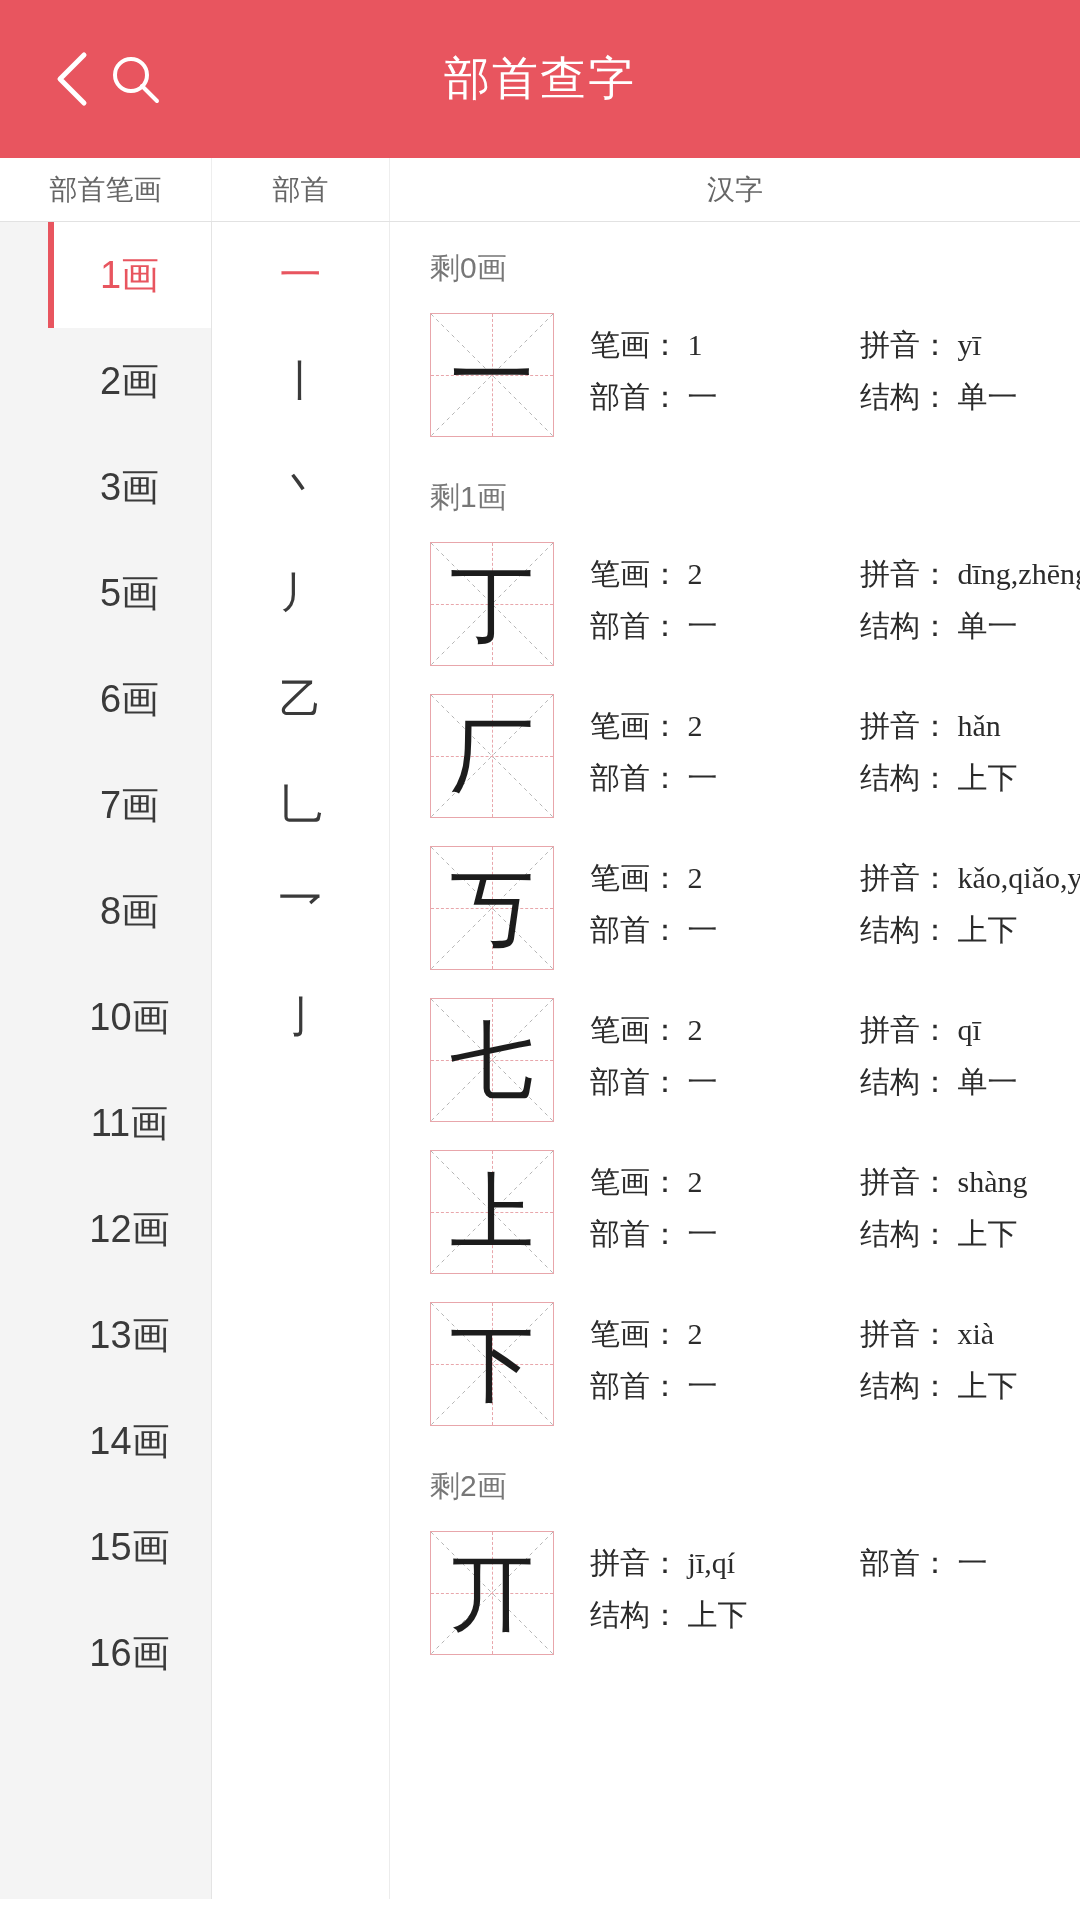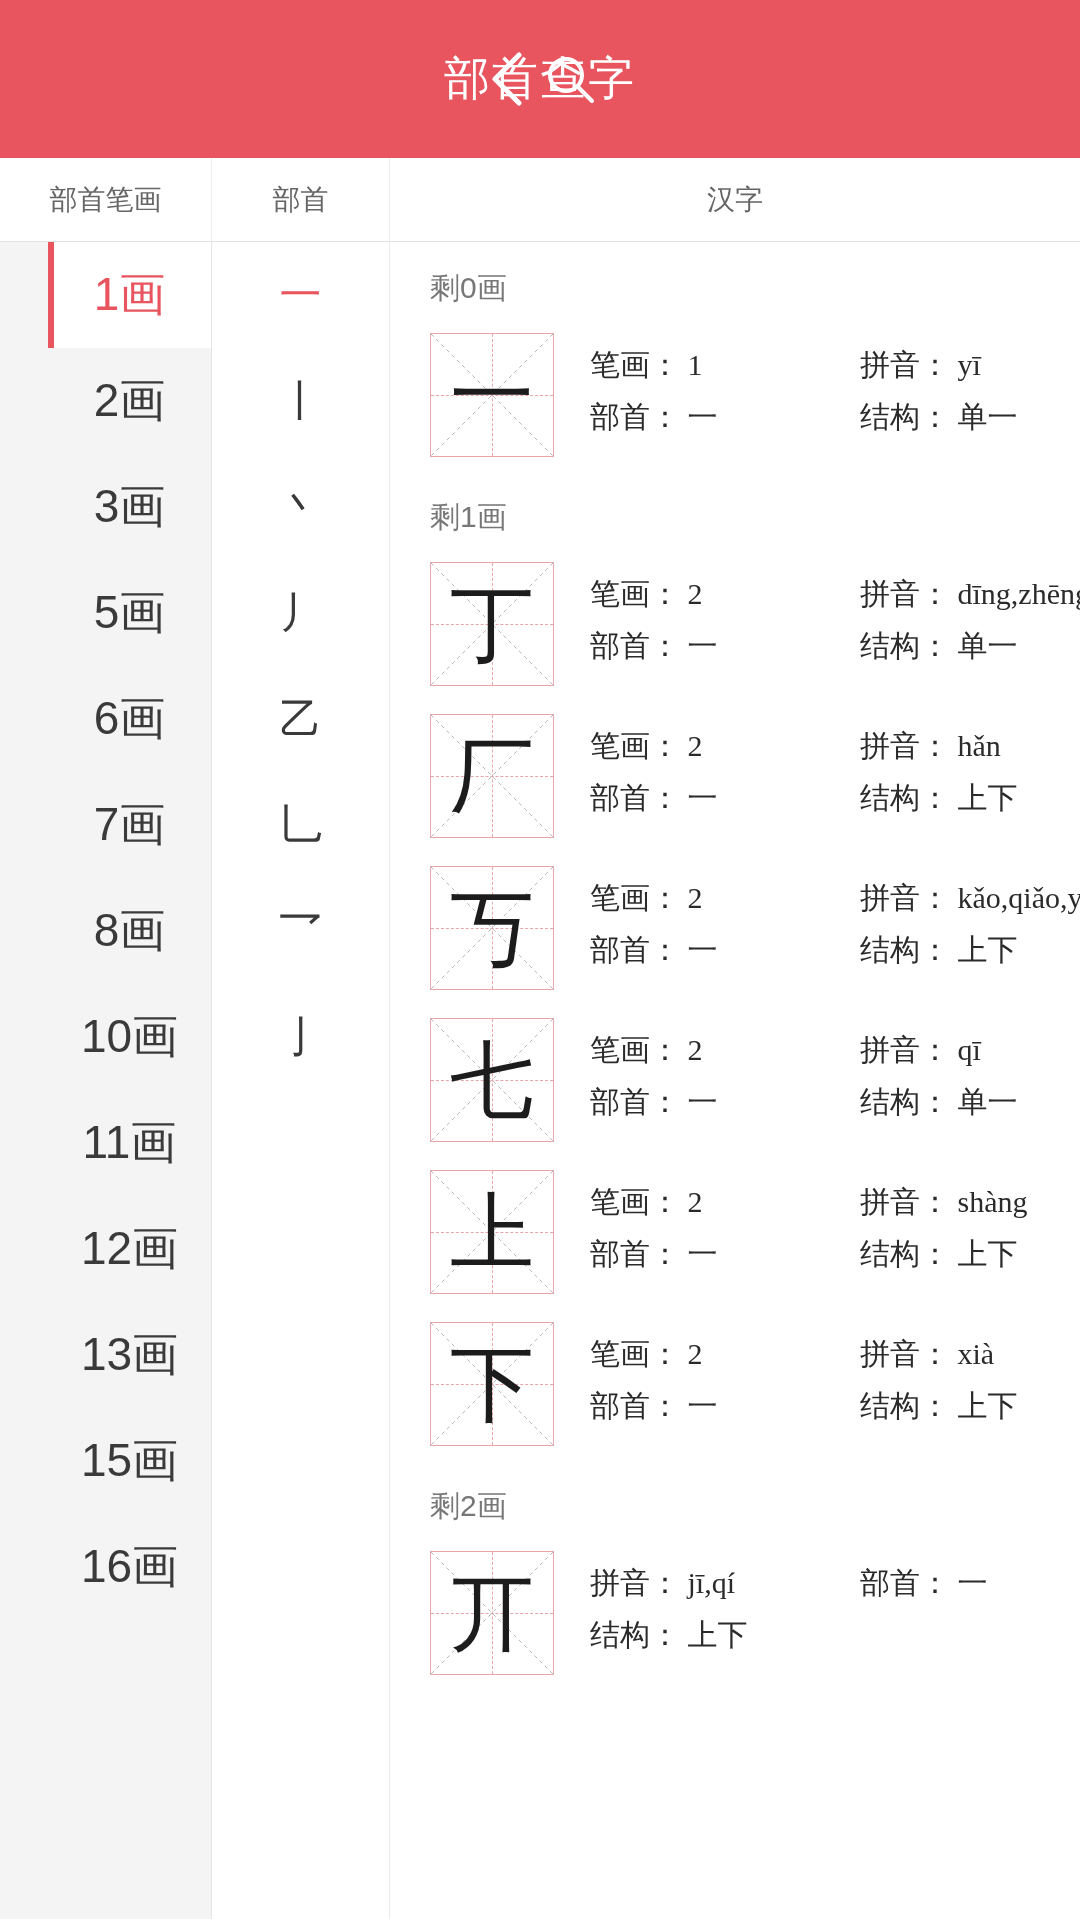"部首查字" .header { justify-content: center -> flex-start }
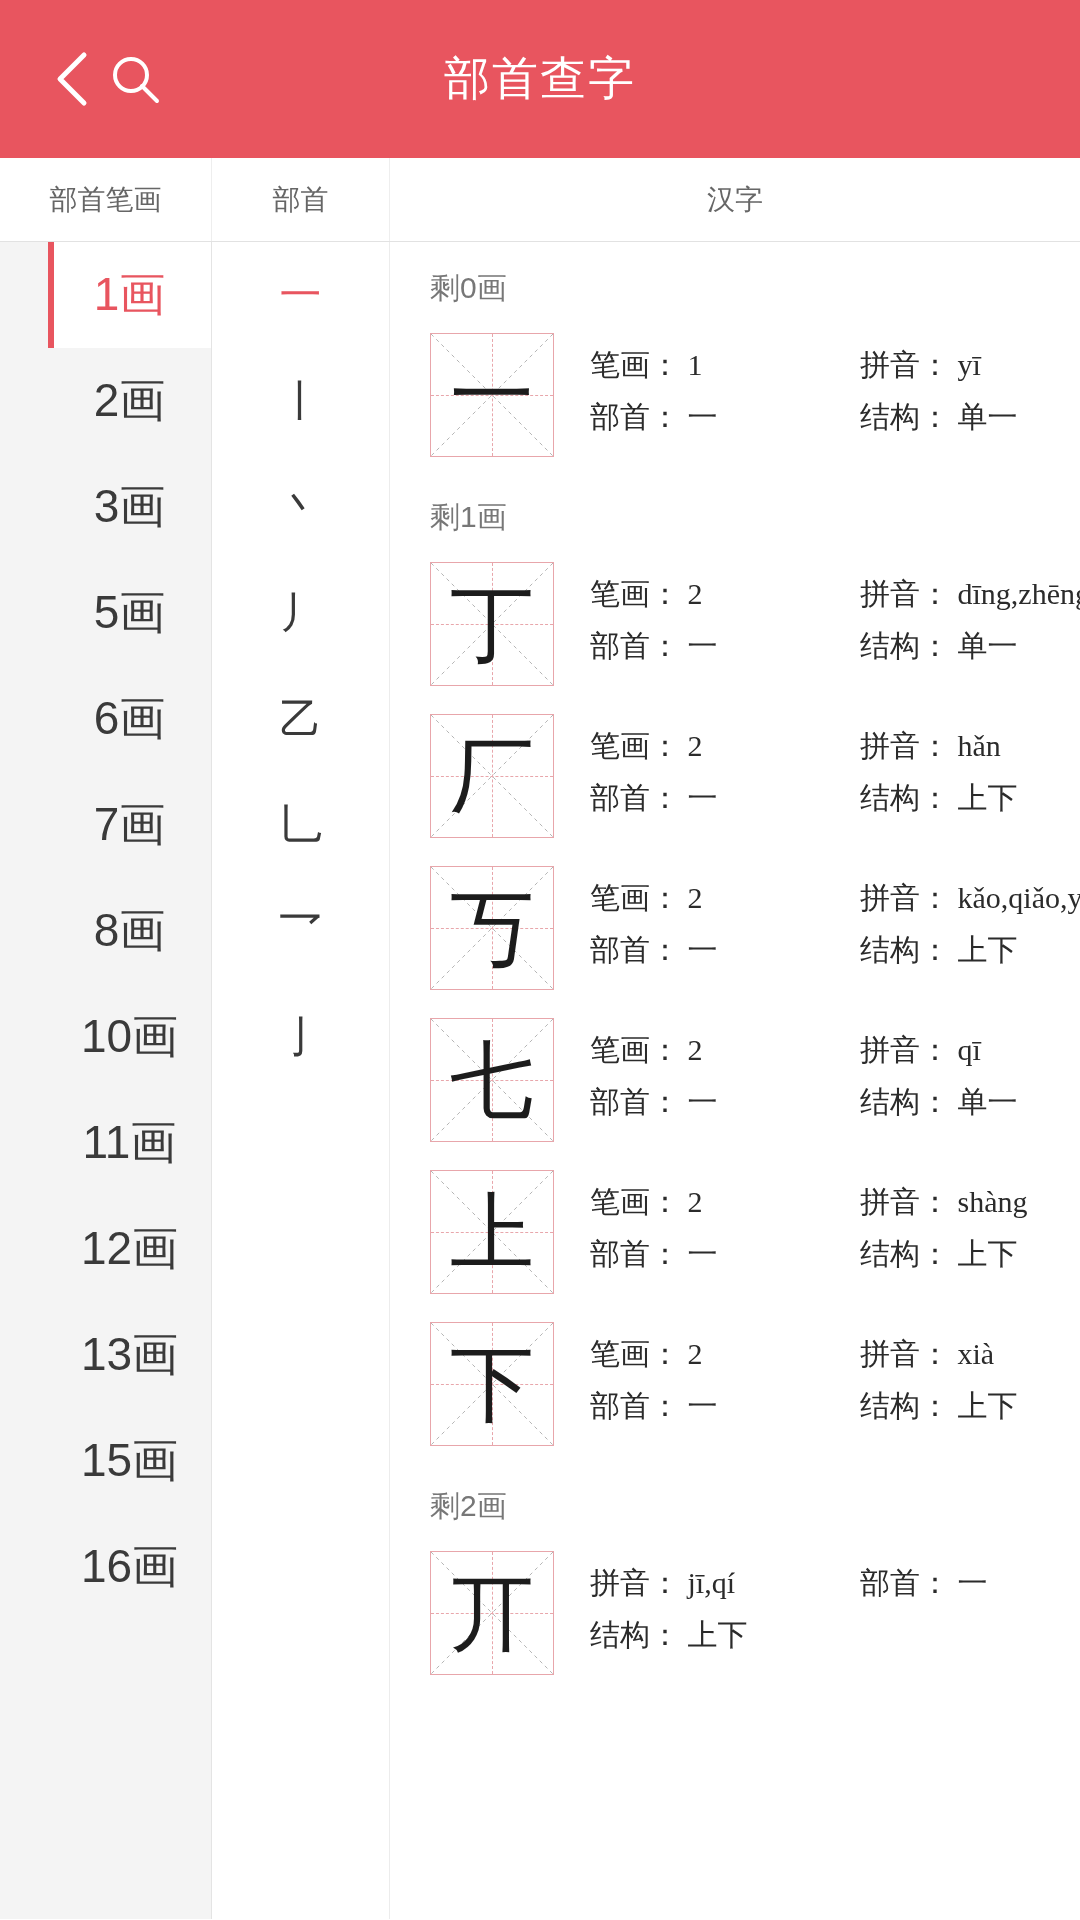"部首笔画" .col-head { height: 84px -> 64px }
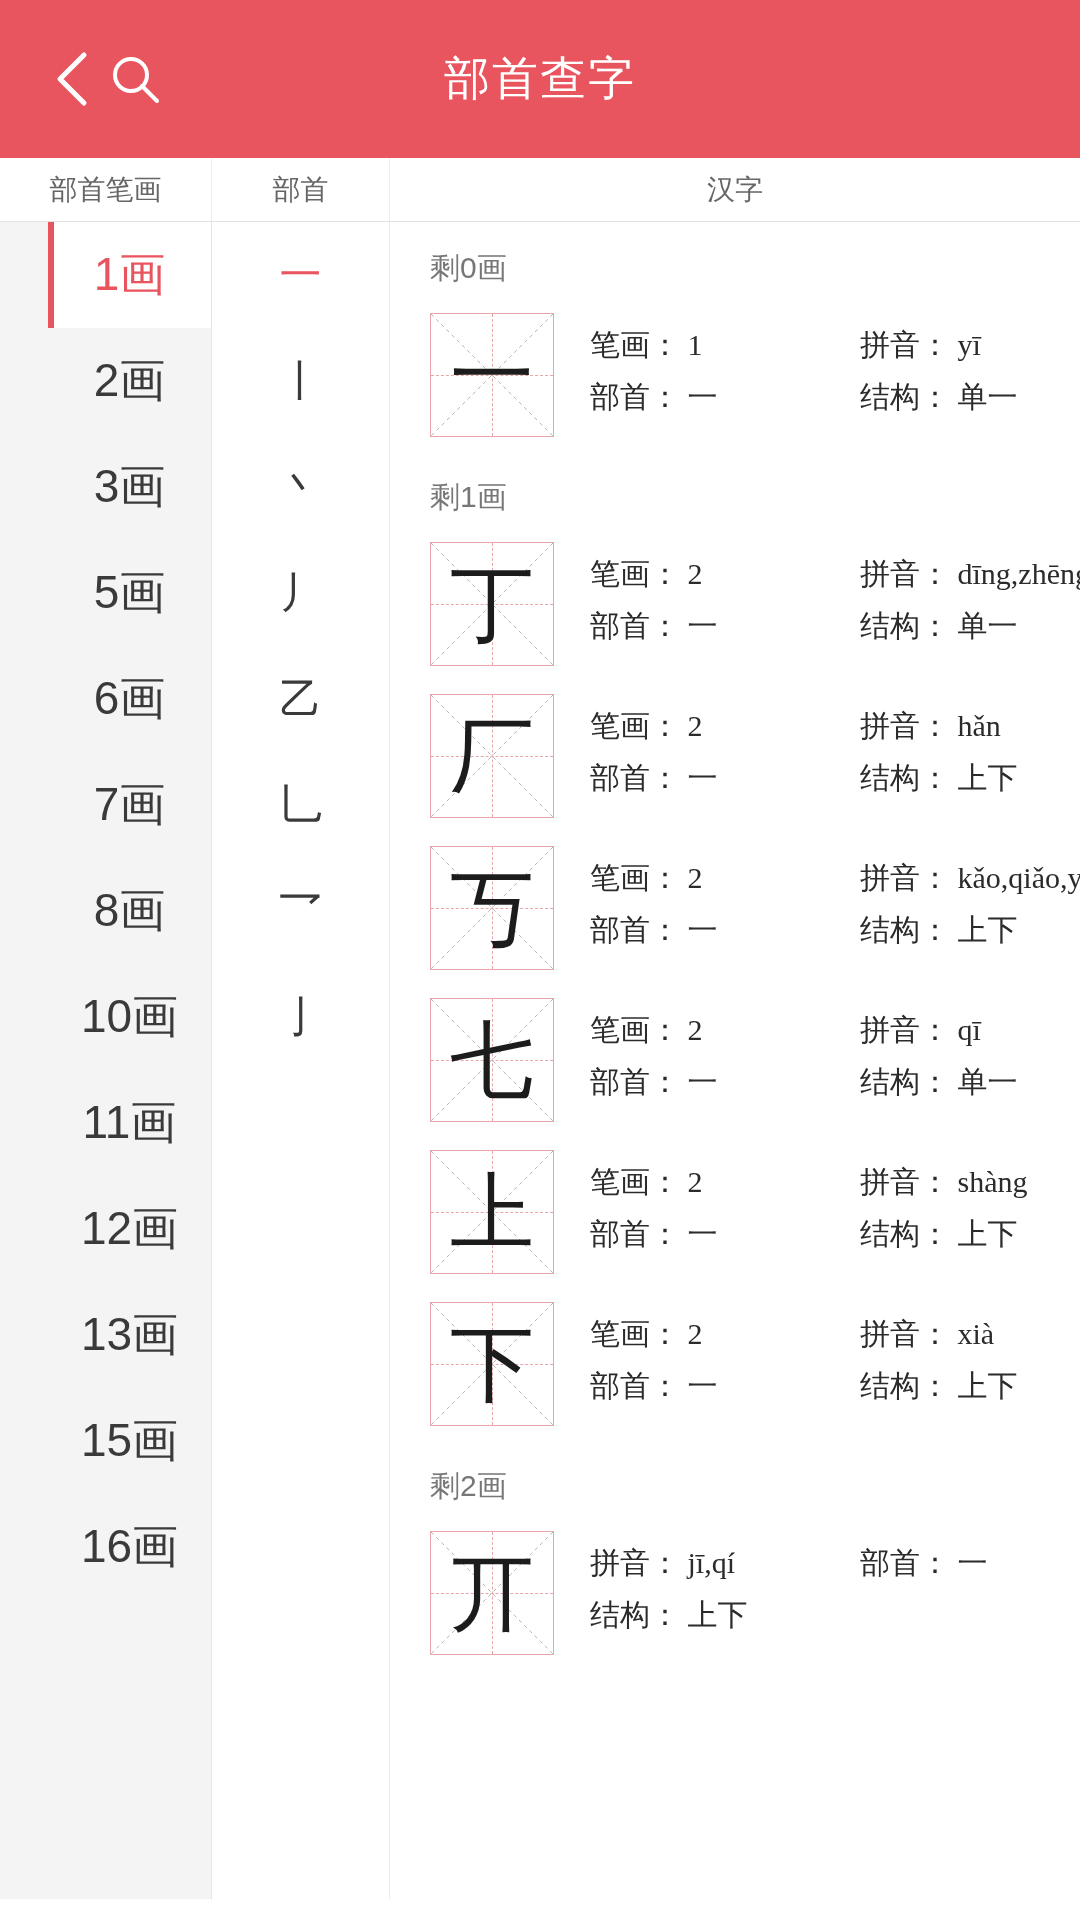"1画" .stroke-item { font-size: 46px -> 38px }
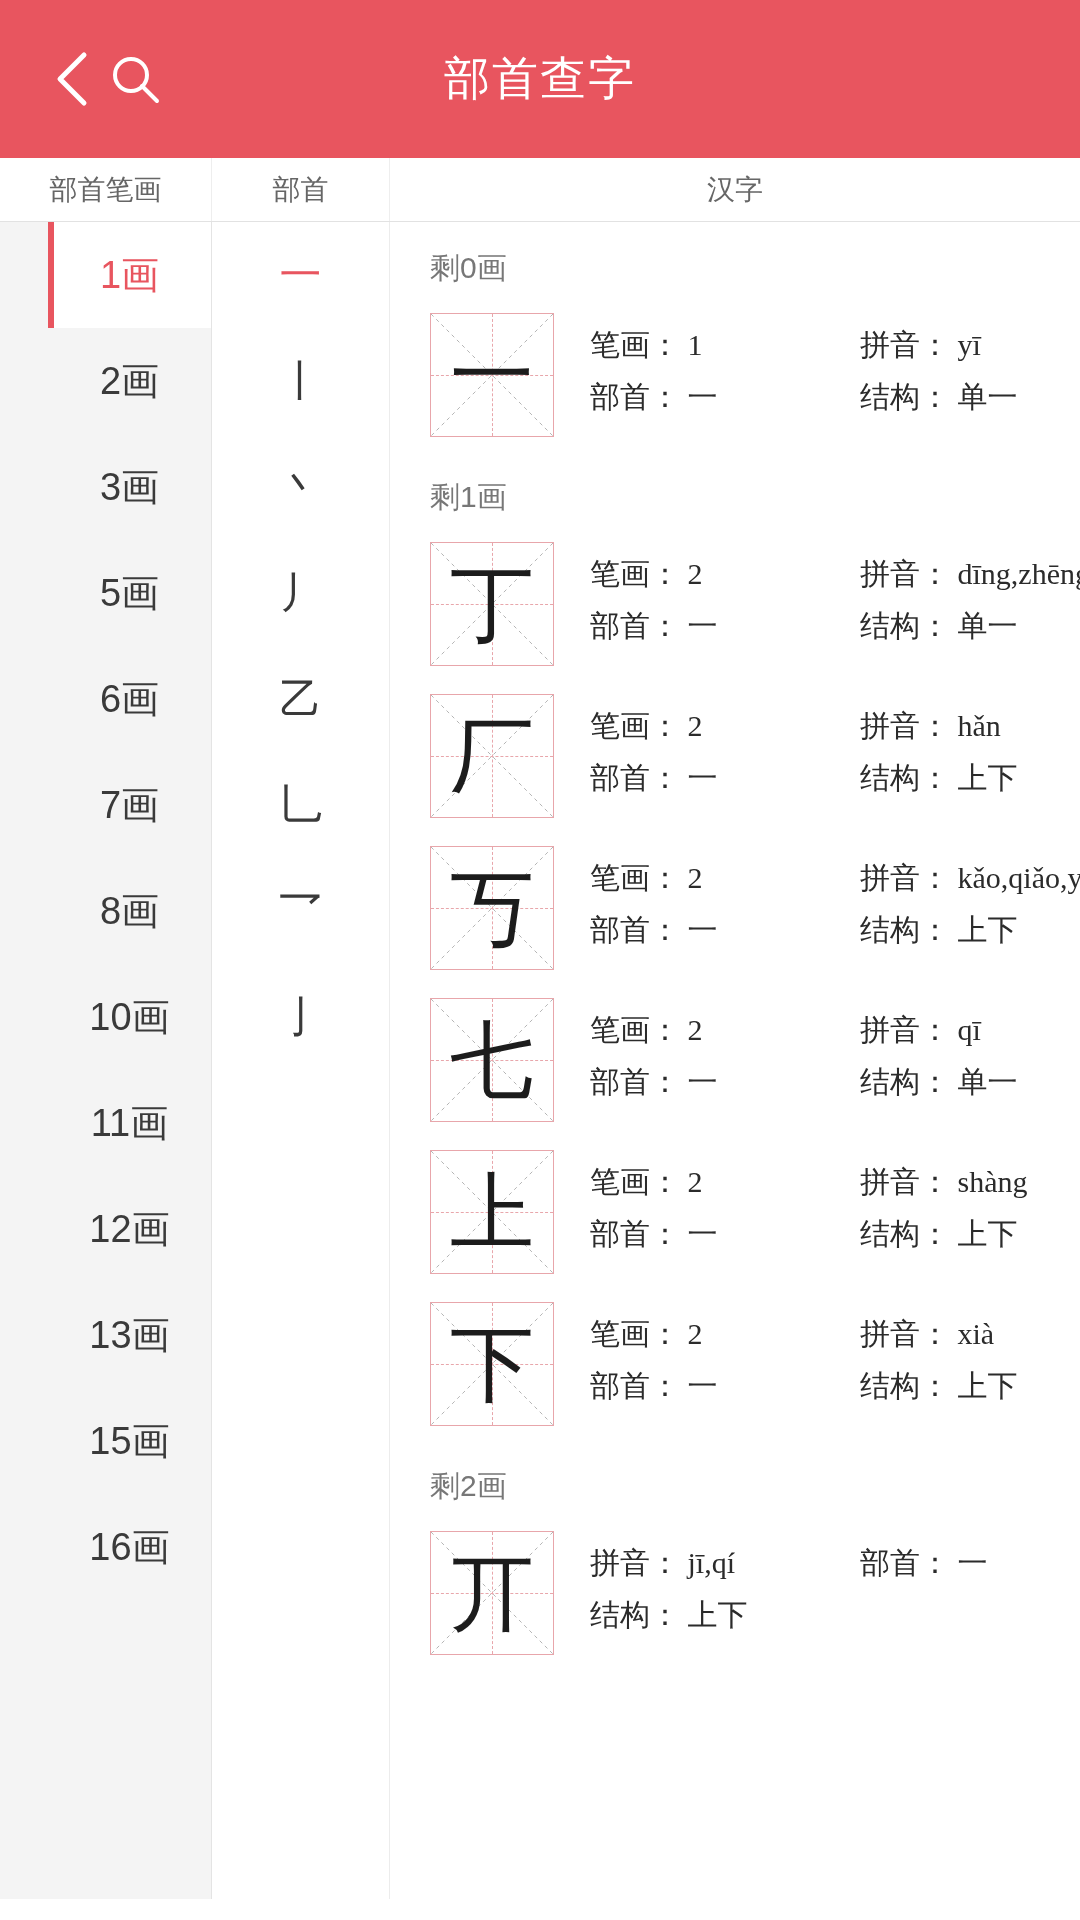"14画" div.stroke-item { html: none -> <div> <span>14画</span> </div> }
